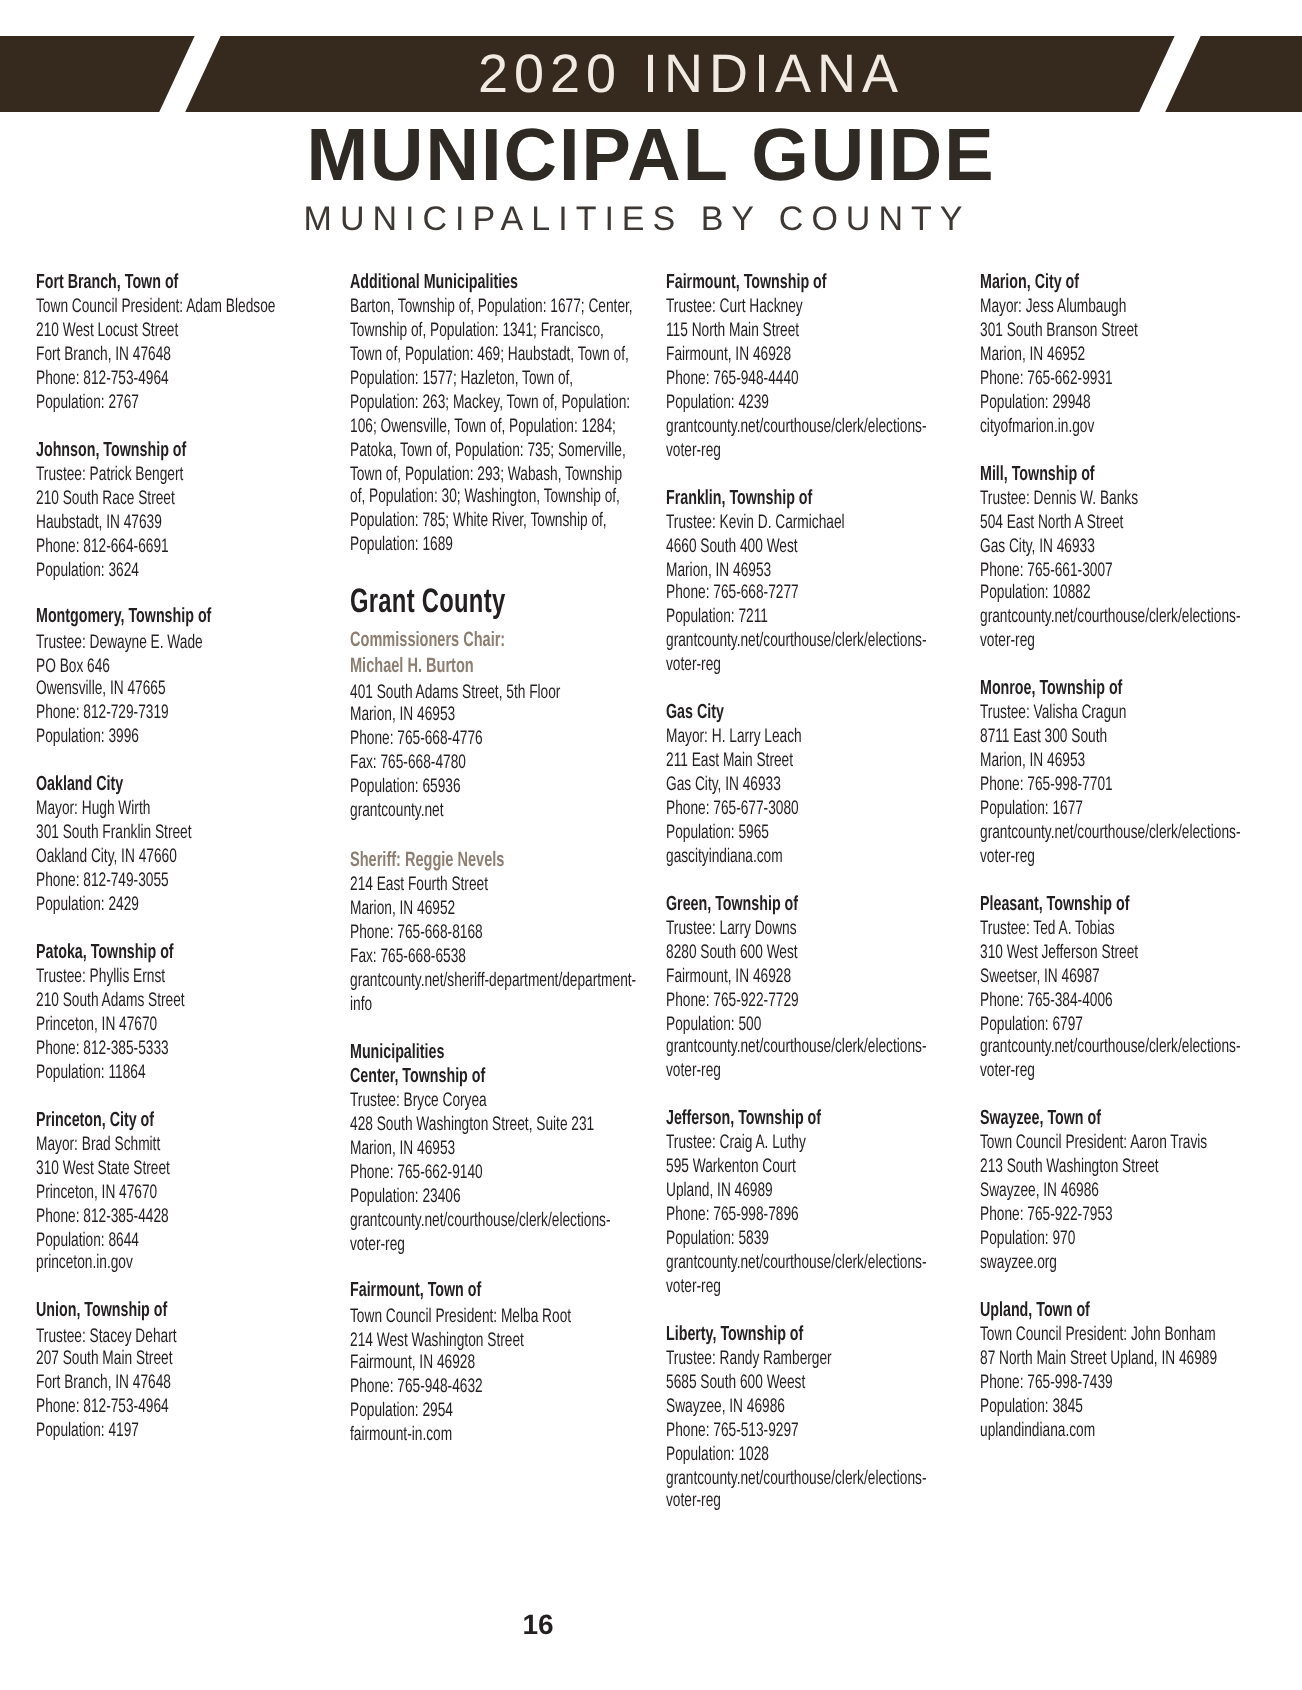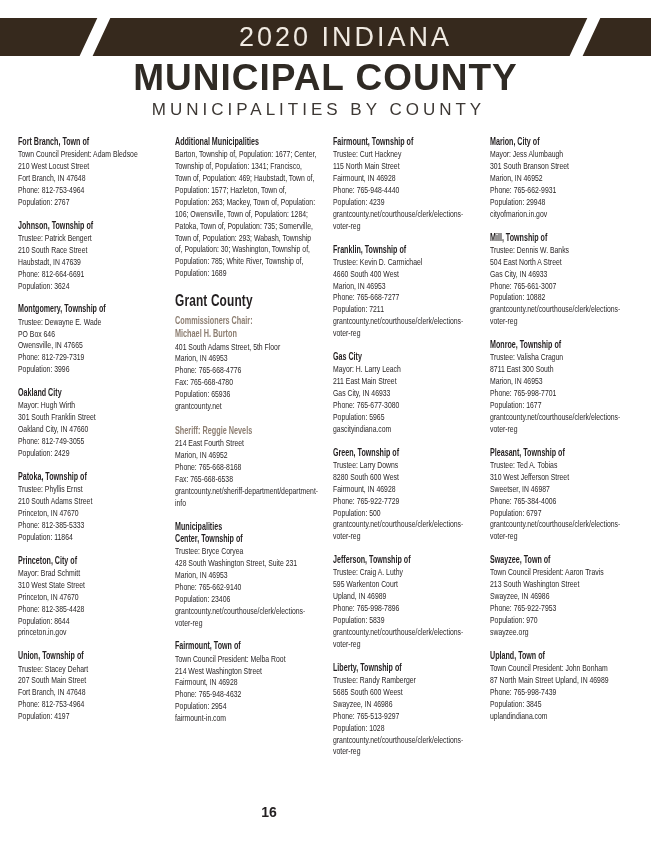"MUNICIPAL COUNTY" div.main-title { text: COUNTY -> GUIDE }
